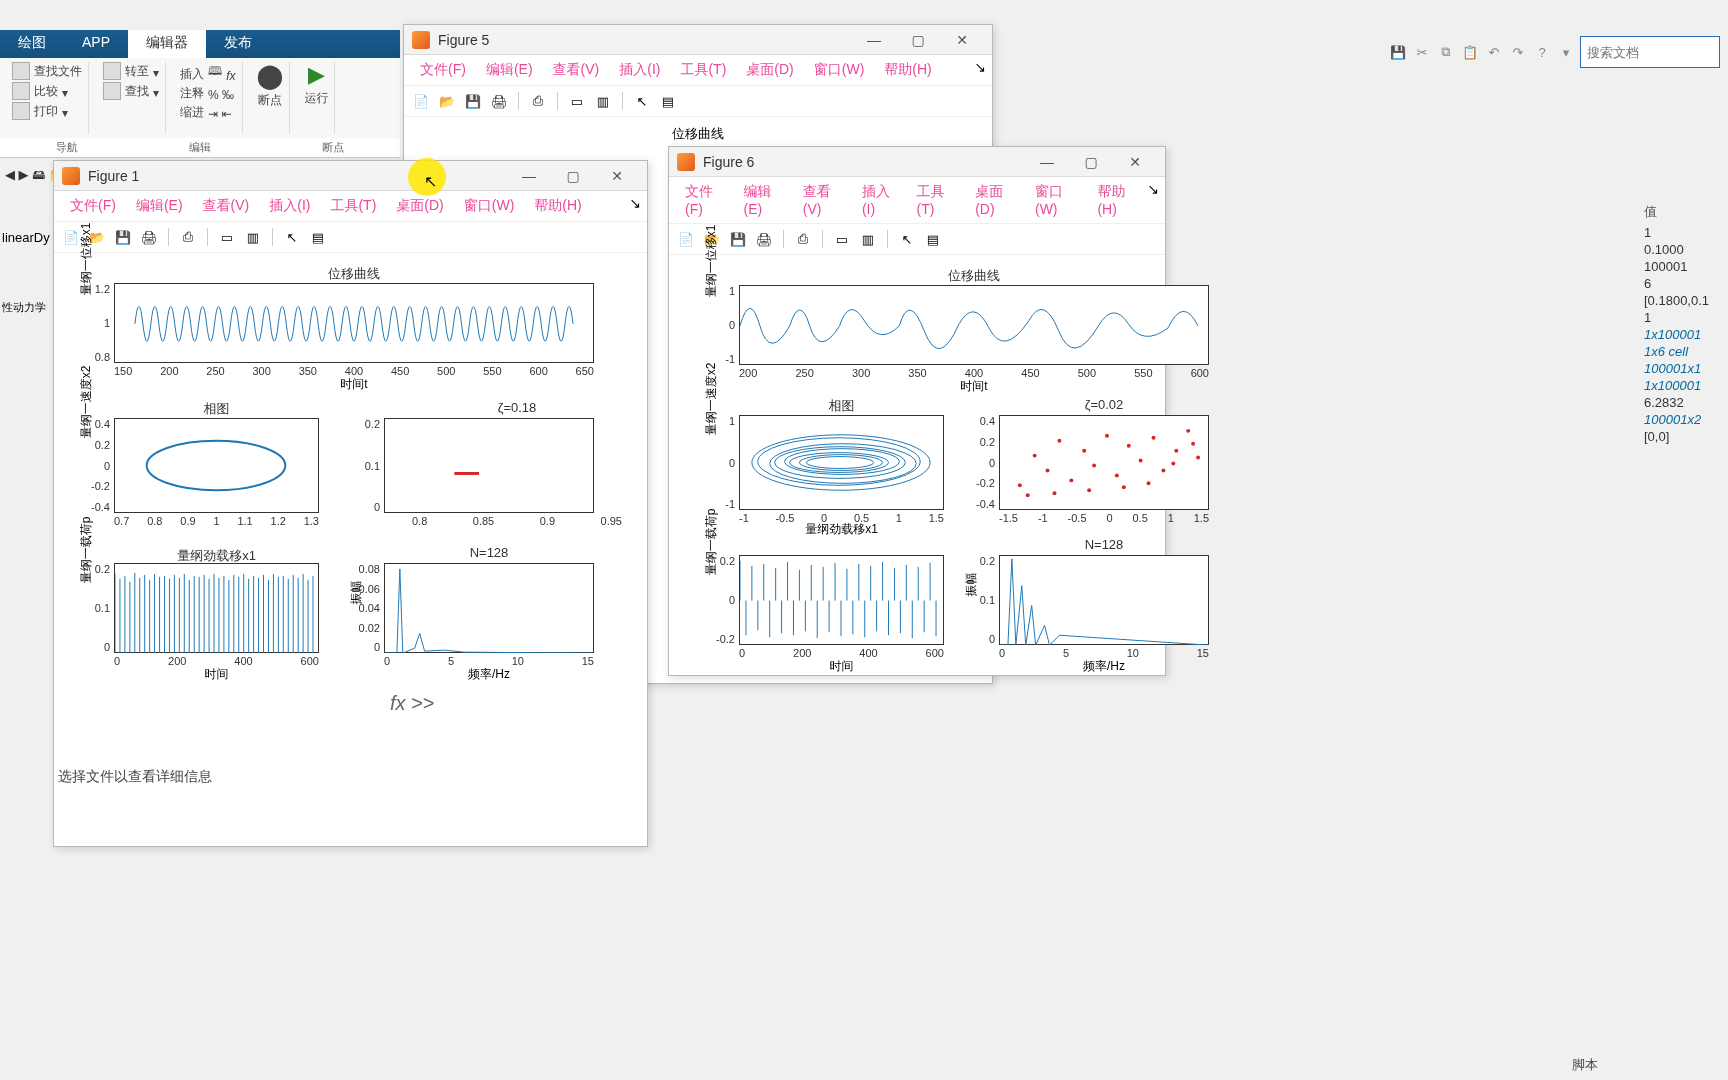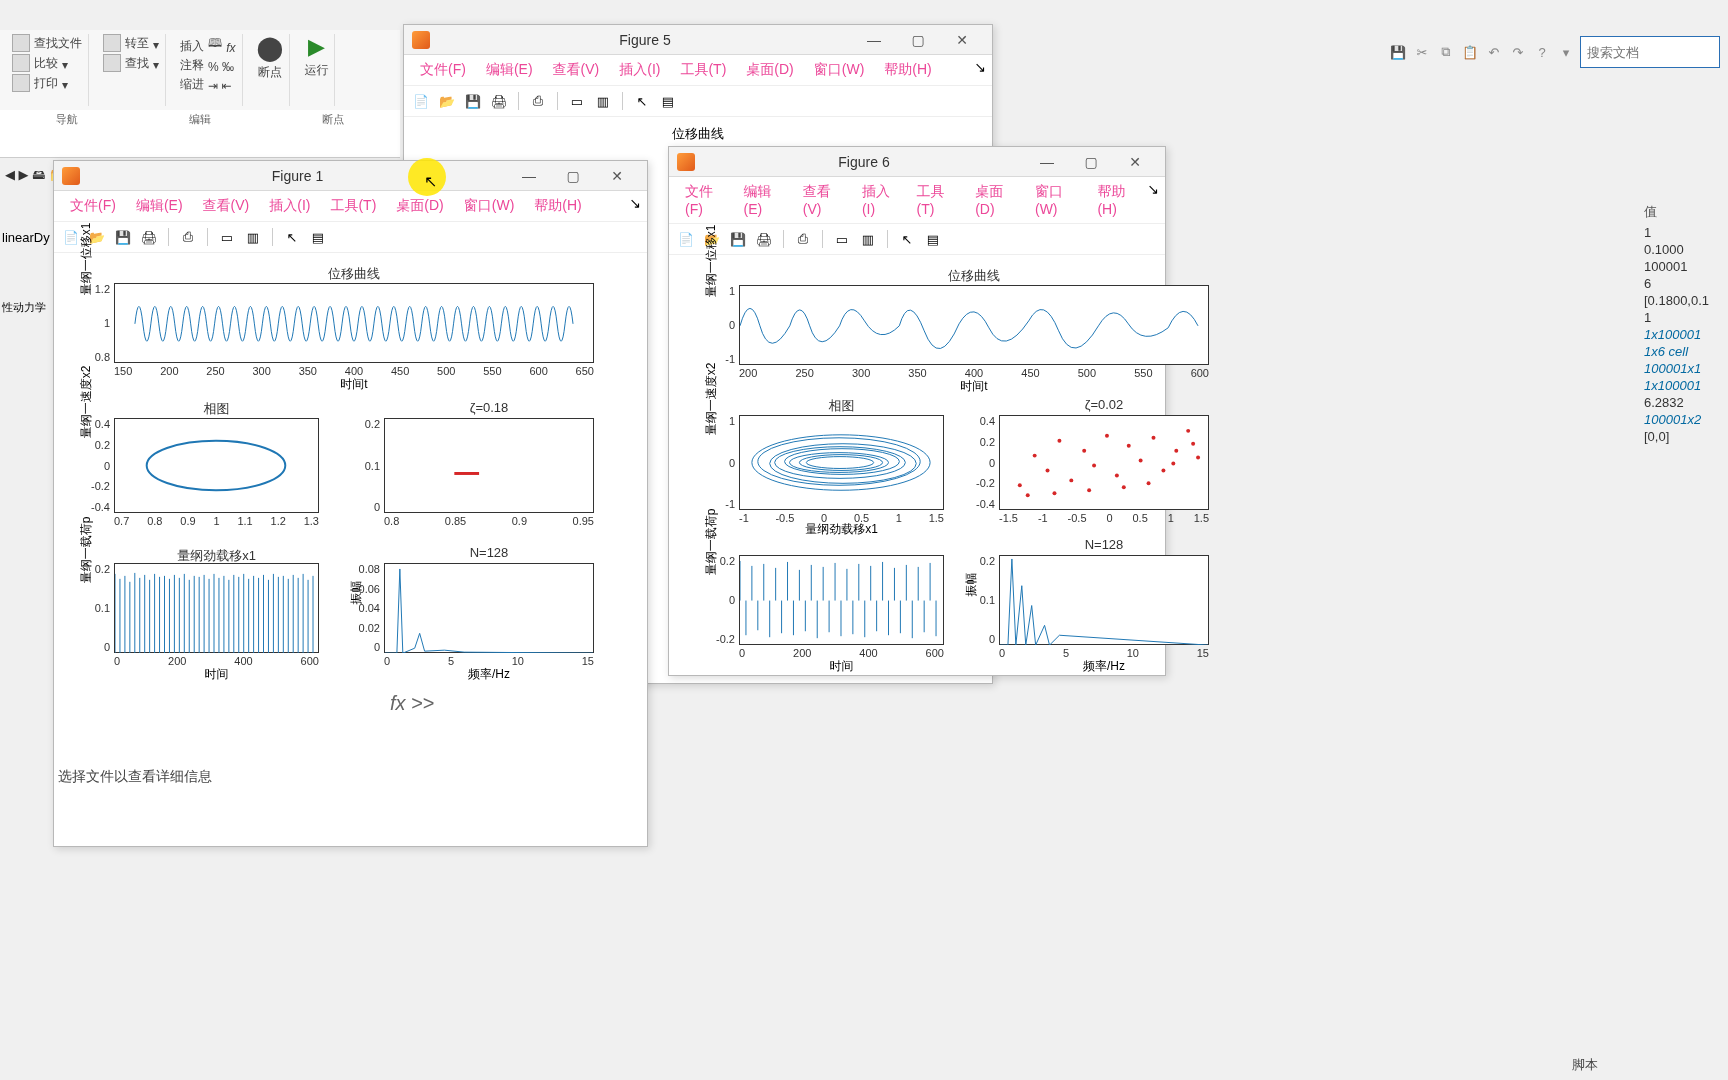"绘图" div.ribbon-tabs { html: none -> <div> <div>绘图</div> <div>APP</div> <div>编辑器</div> <div>发布</div> </div> }
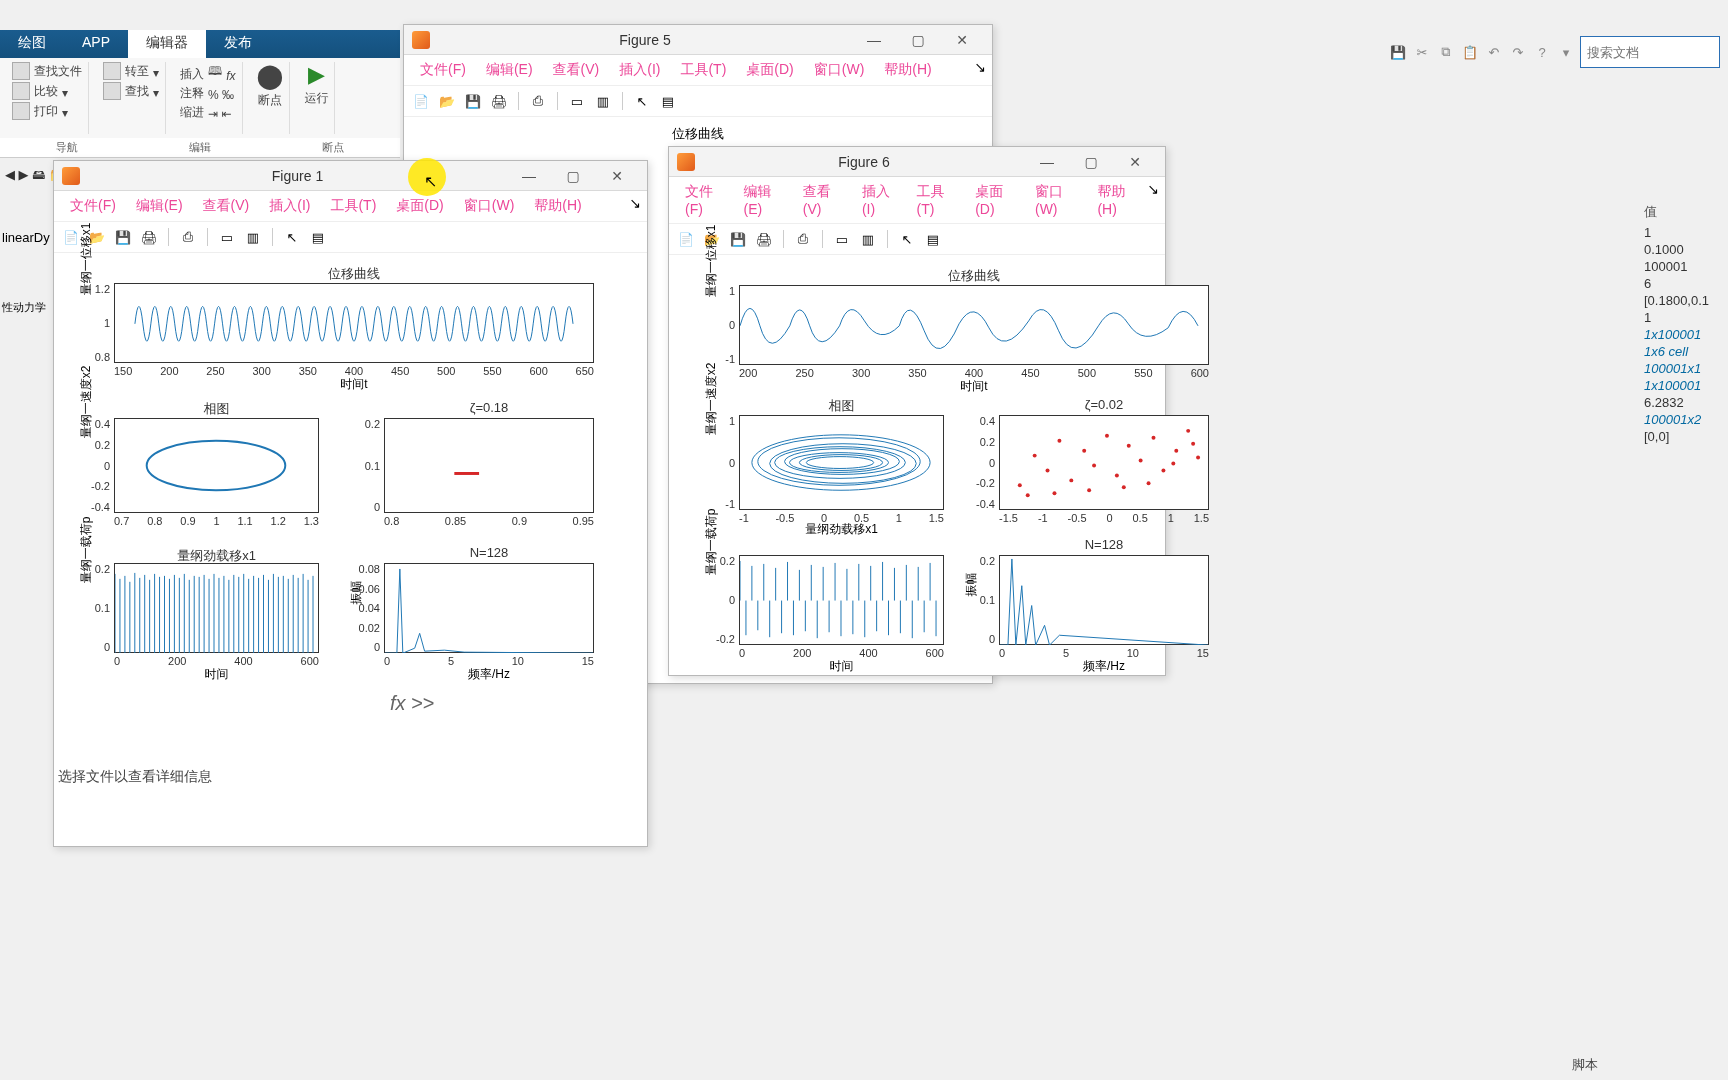"Figure 5" .titlebar { text-align: center -> none }
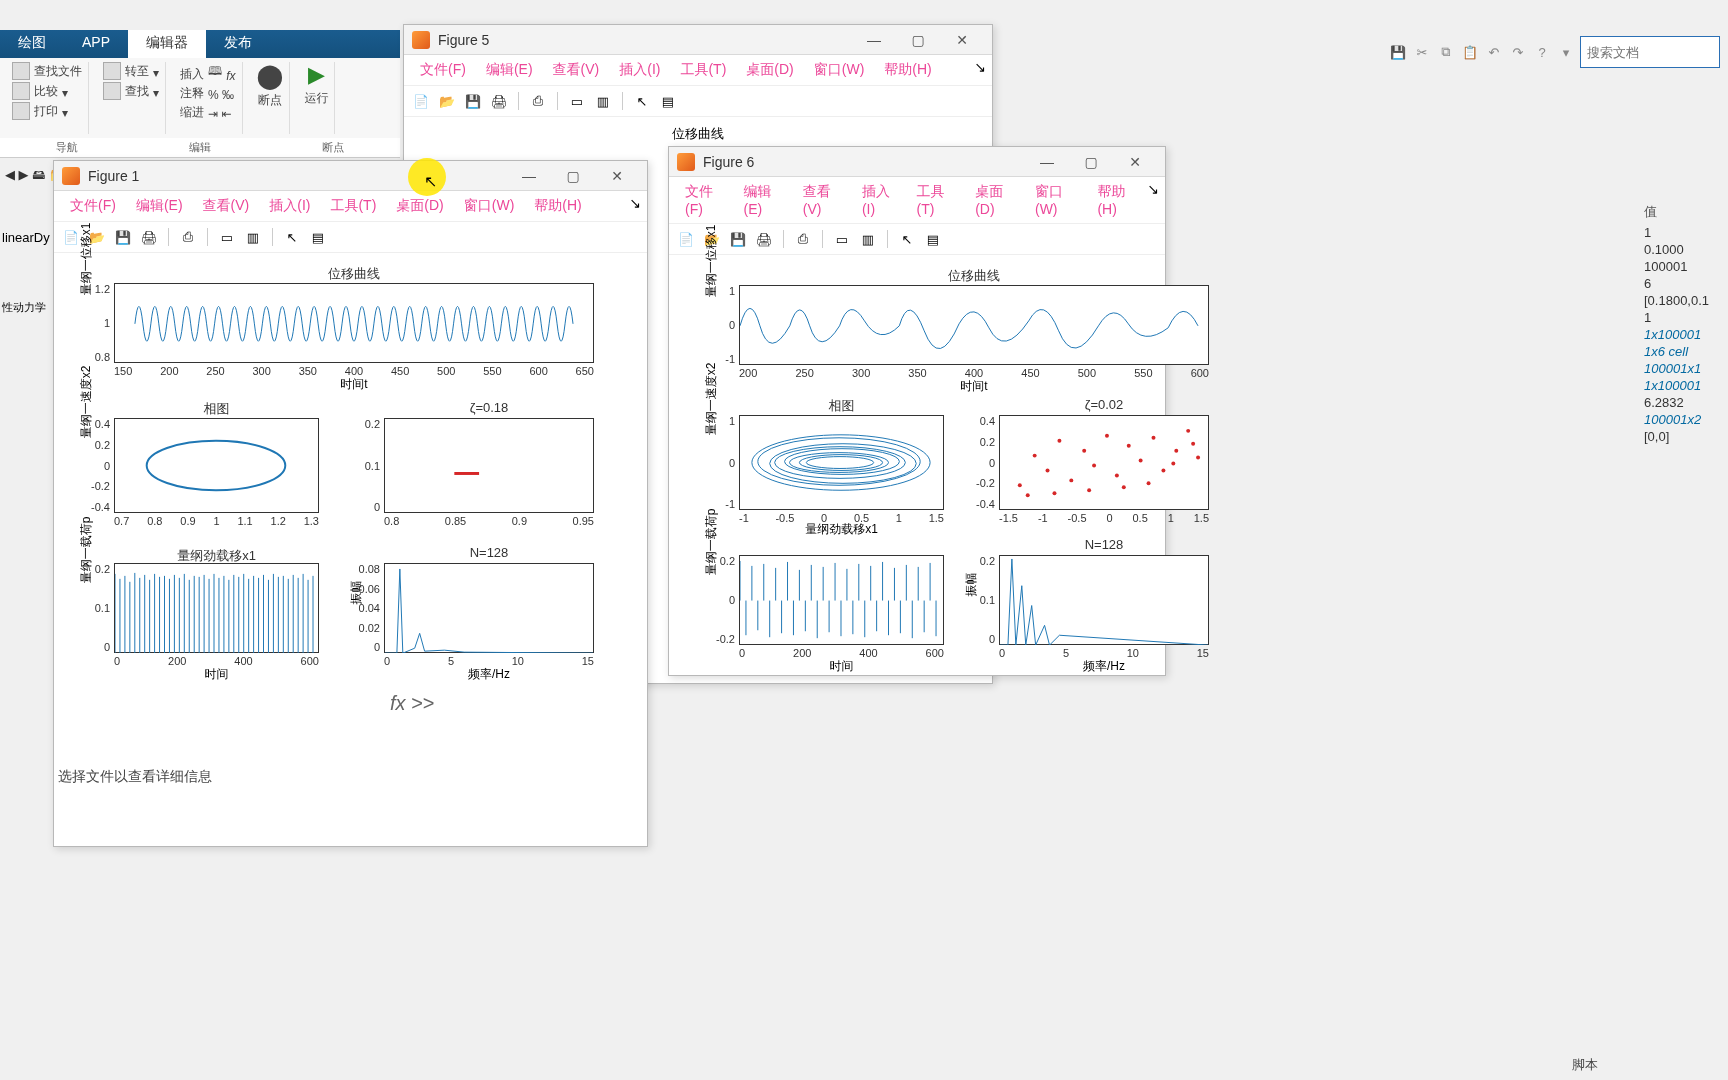"ζ=0.18" div.subplot { padding-left: none -> 28px }
